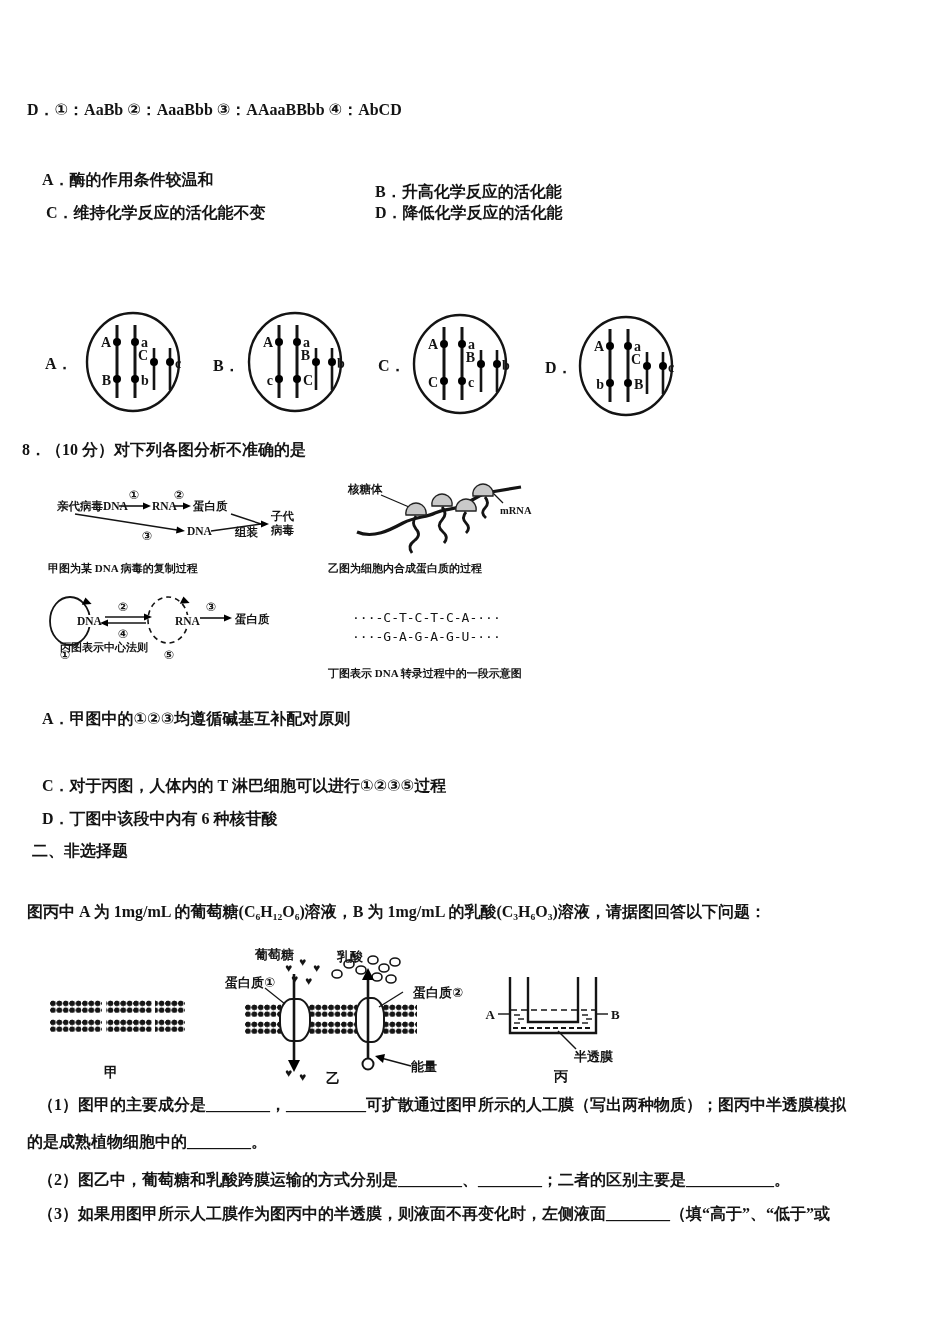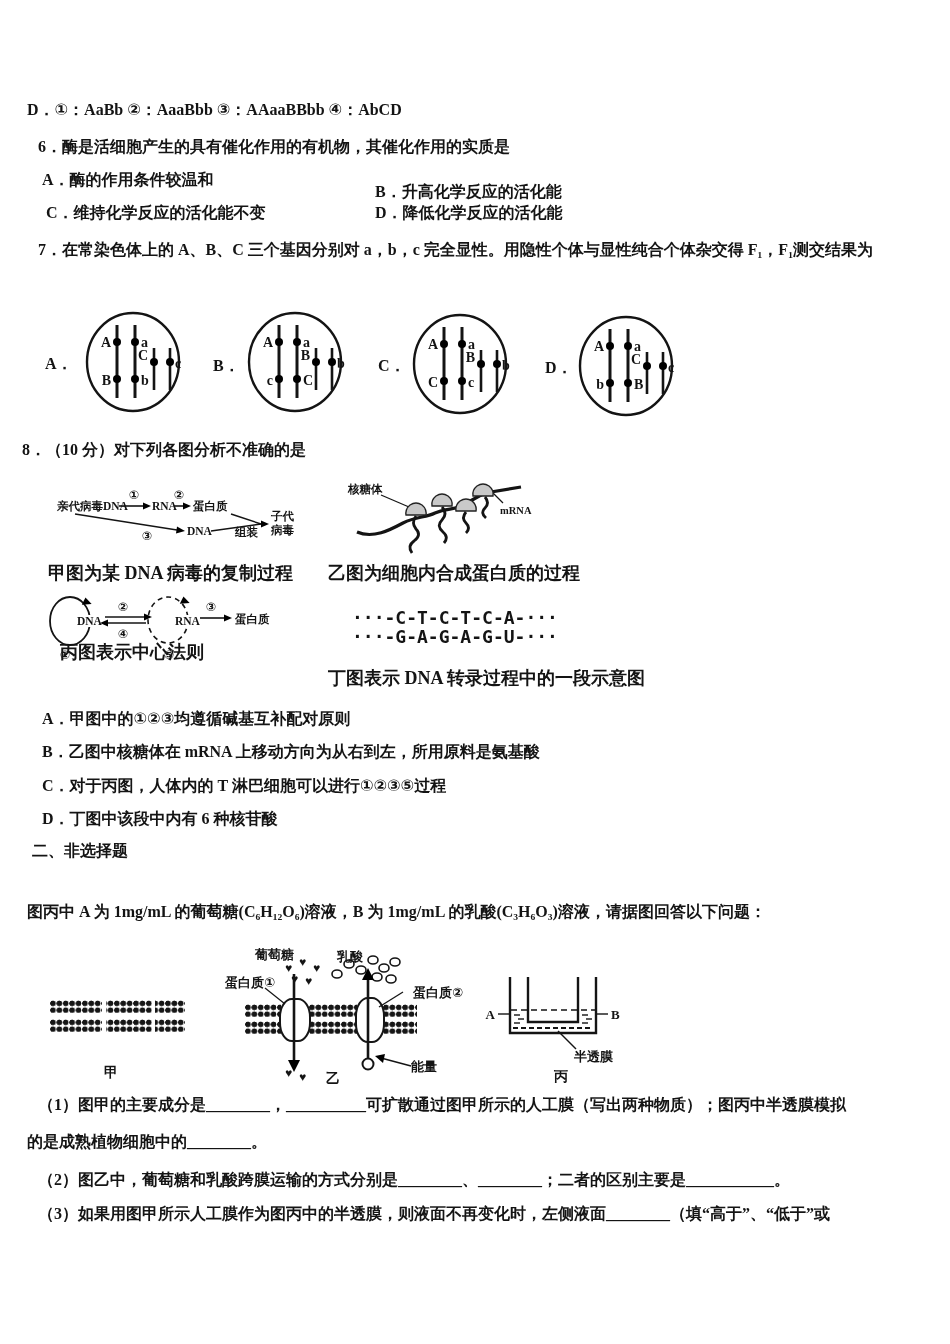"6．酶是活细胞产生的具有催化作用的有机物，其催化作用的实质是" div.t { html: <div>6．酶是活细胞产生的具有催化作用的有机物，其催化作用的实质是</div> -> none }
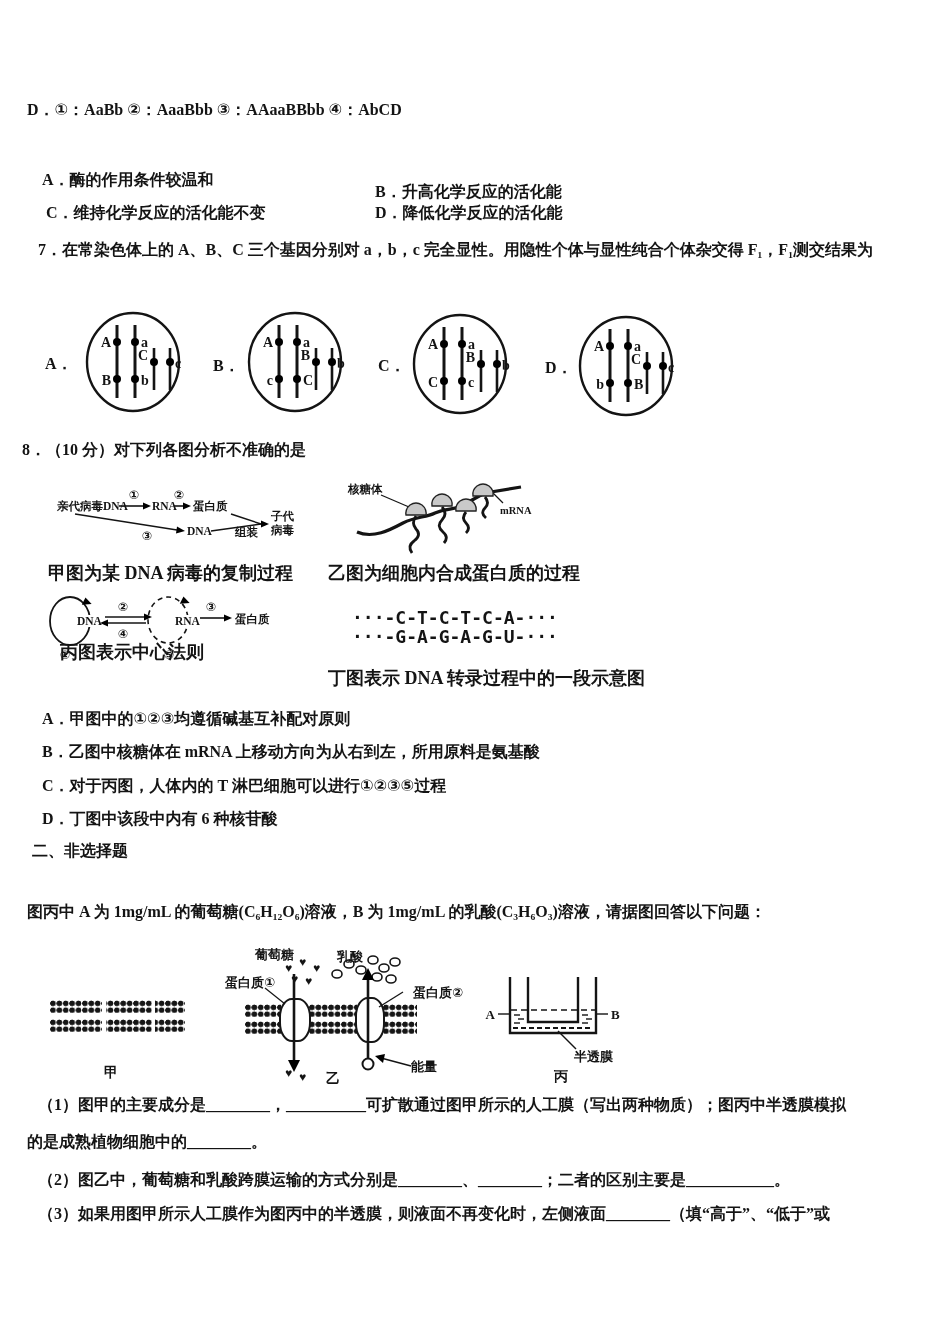"7．在常染色体上的 A、B、C 三个基因分别对 a，b，c" div.t { html: <div>7．在常染色体上的 A、B、C 三个基因分别对 a，b，c 完全显性。用隐性个体与显性纯合个体杂交得 F₁，F₁测交结果为</div> -> none }
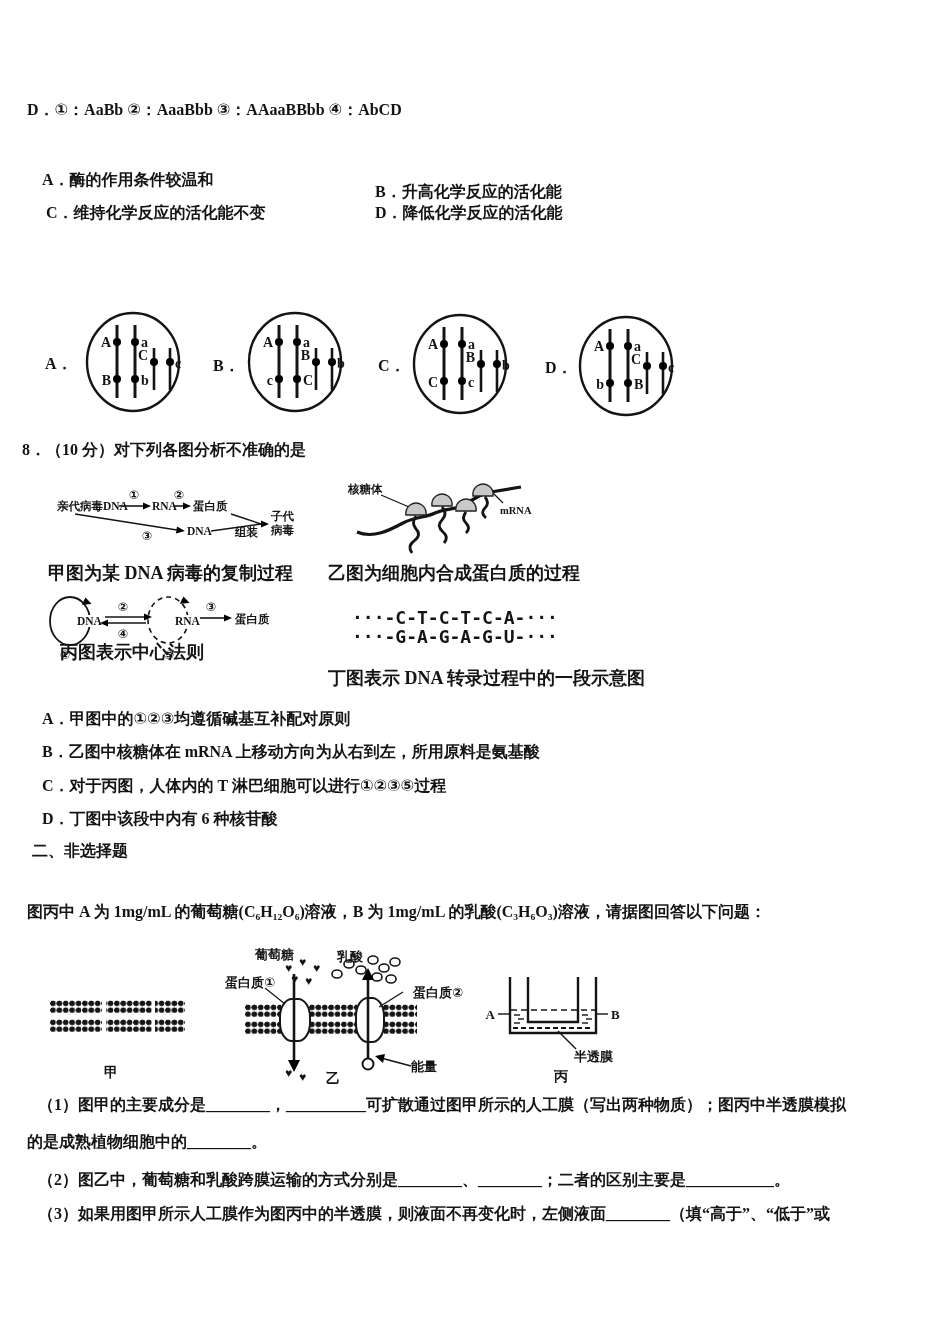"甲图为某 DNA 病毒的复制过程" .cap { font-size: 18px -> 11px }
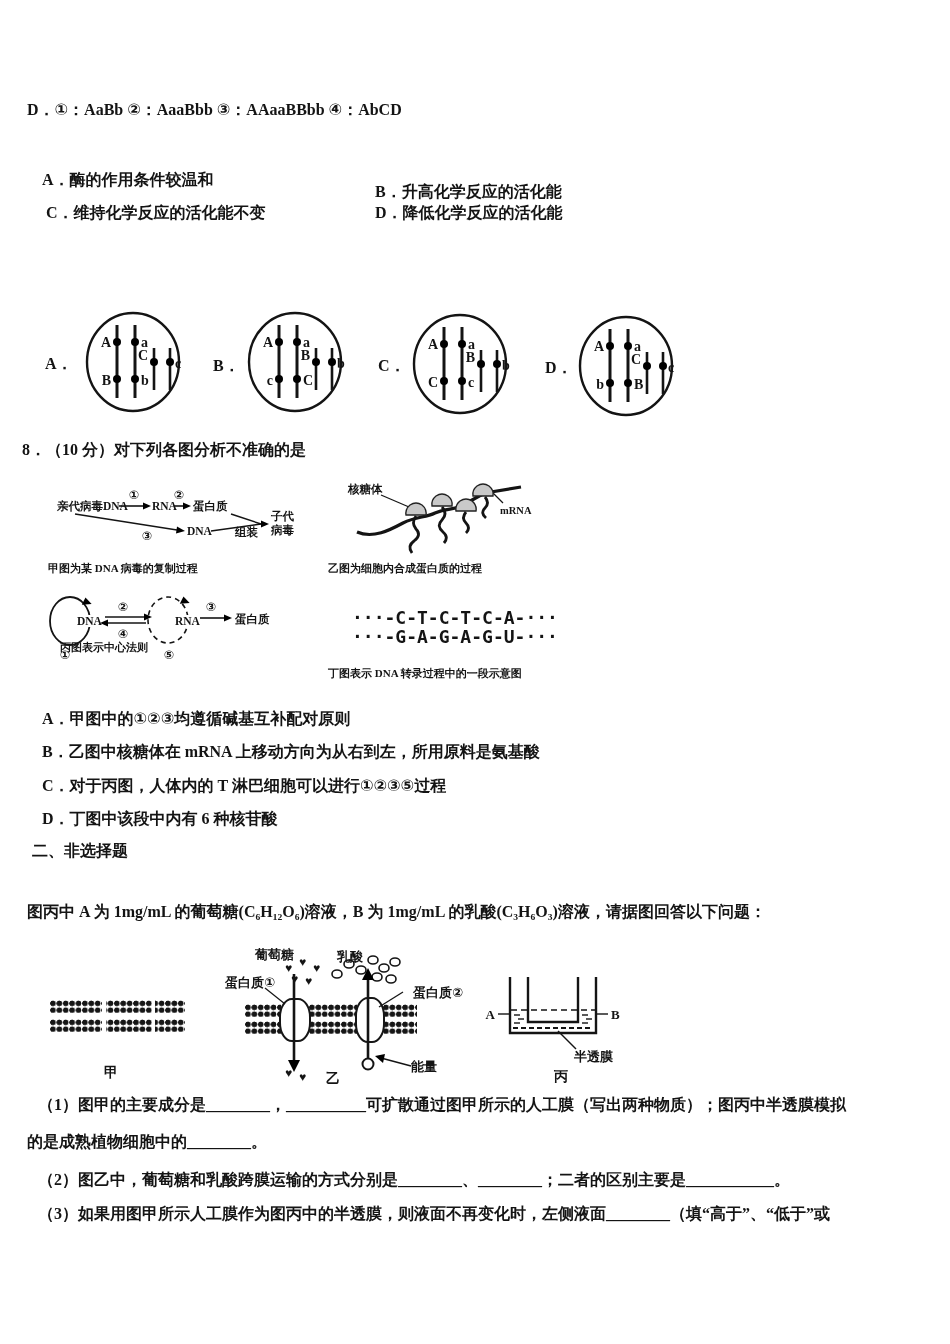"···-C-T-C-T-C-A-···" .seq { font-size: 18px -> 13px; font-weight: 700 -> 400 }
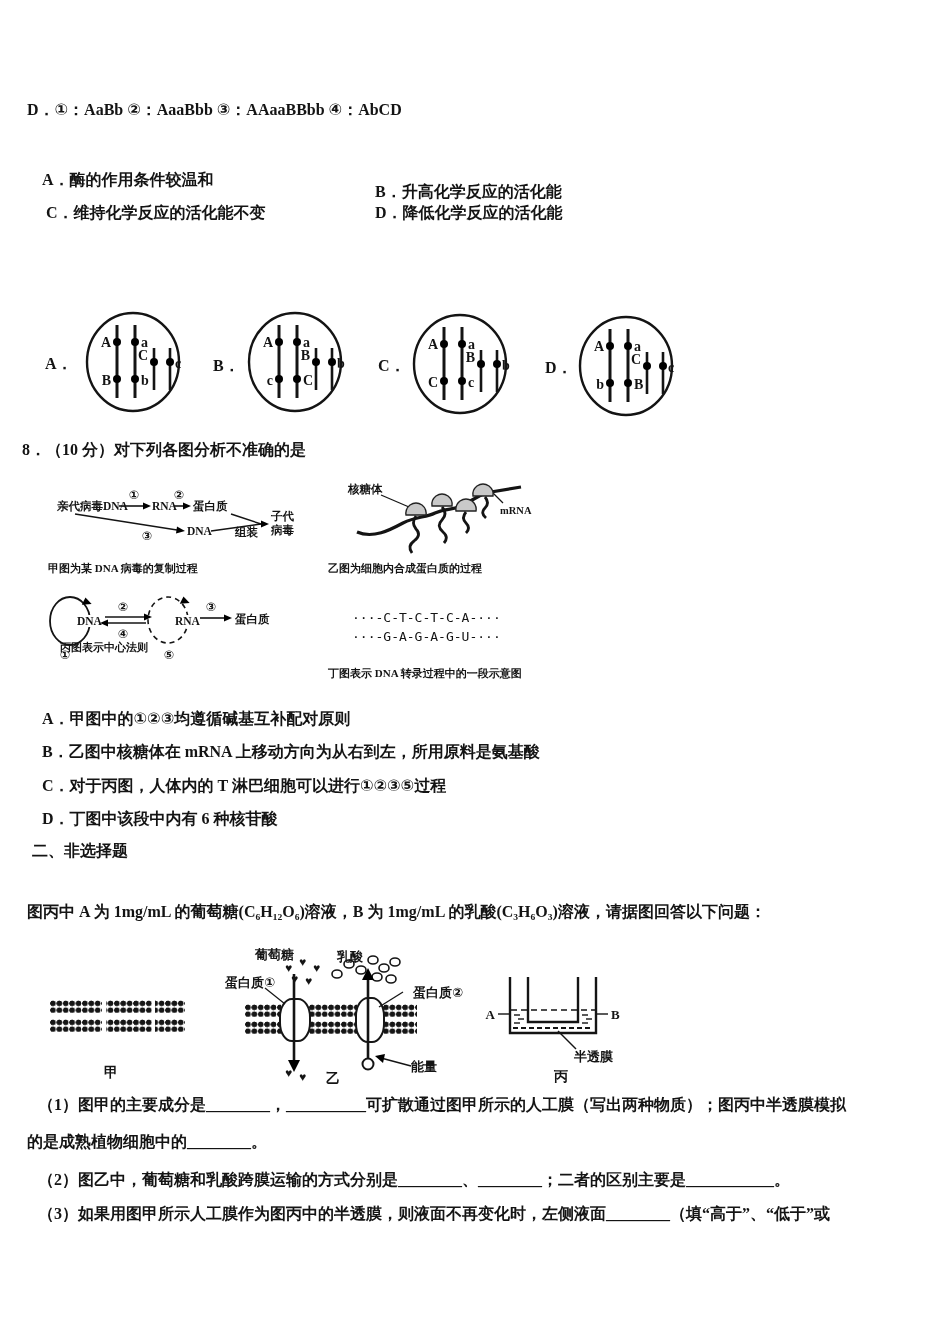"B．乙图中核糖体在 mRNA 上移动方向为从右到左，所用原料是氨基酸" div.t { html: <div>B．乙图中核糖体在 mRNA 上移动方向为从右到左，所用原料是氨基酸</div> -> none }
